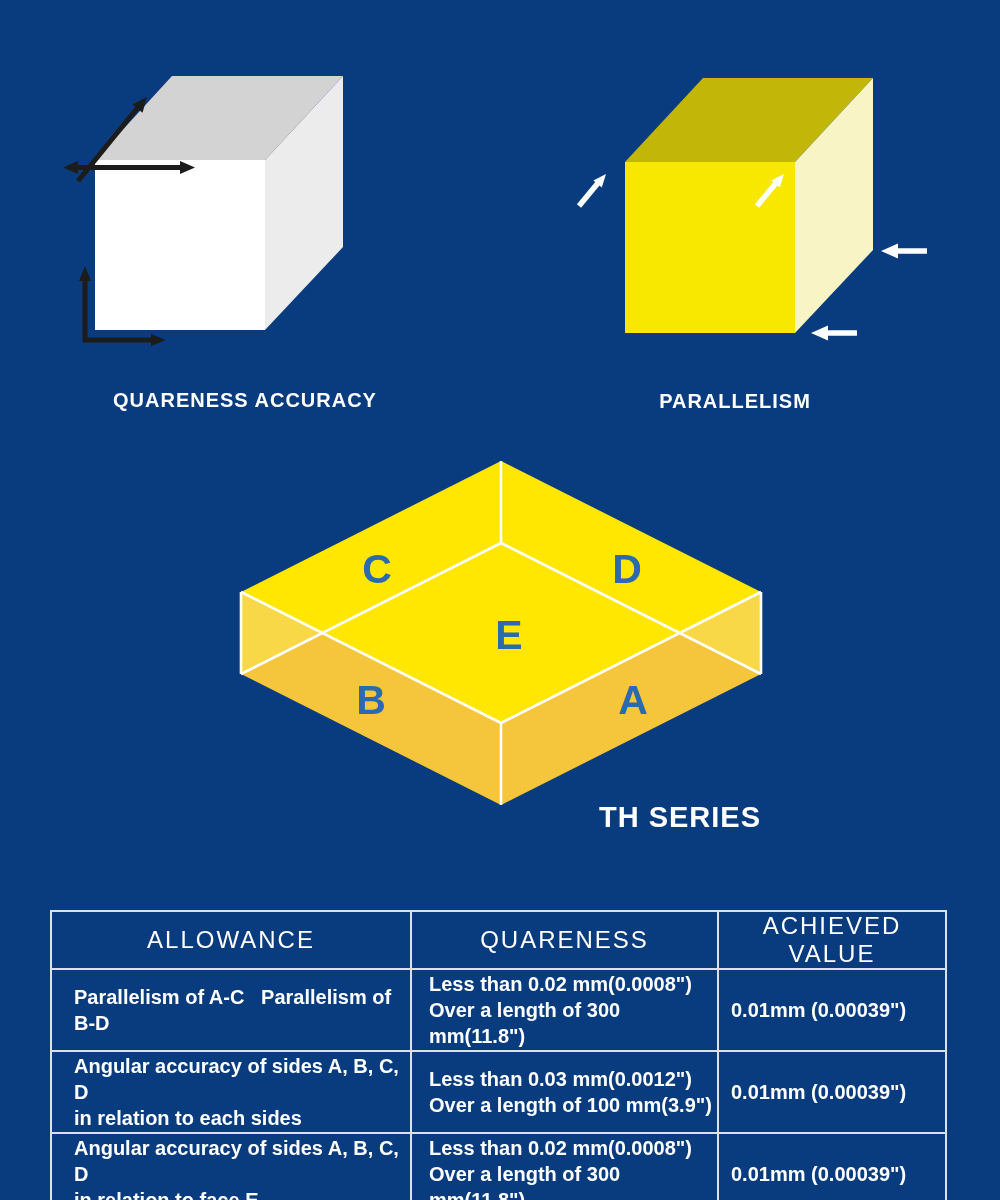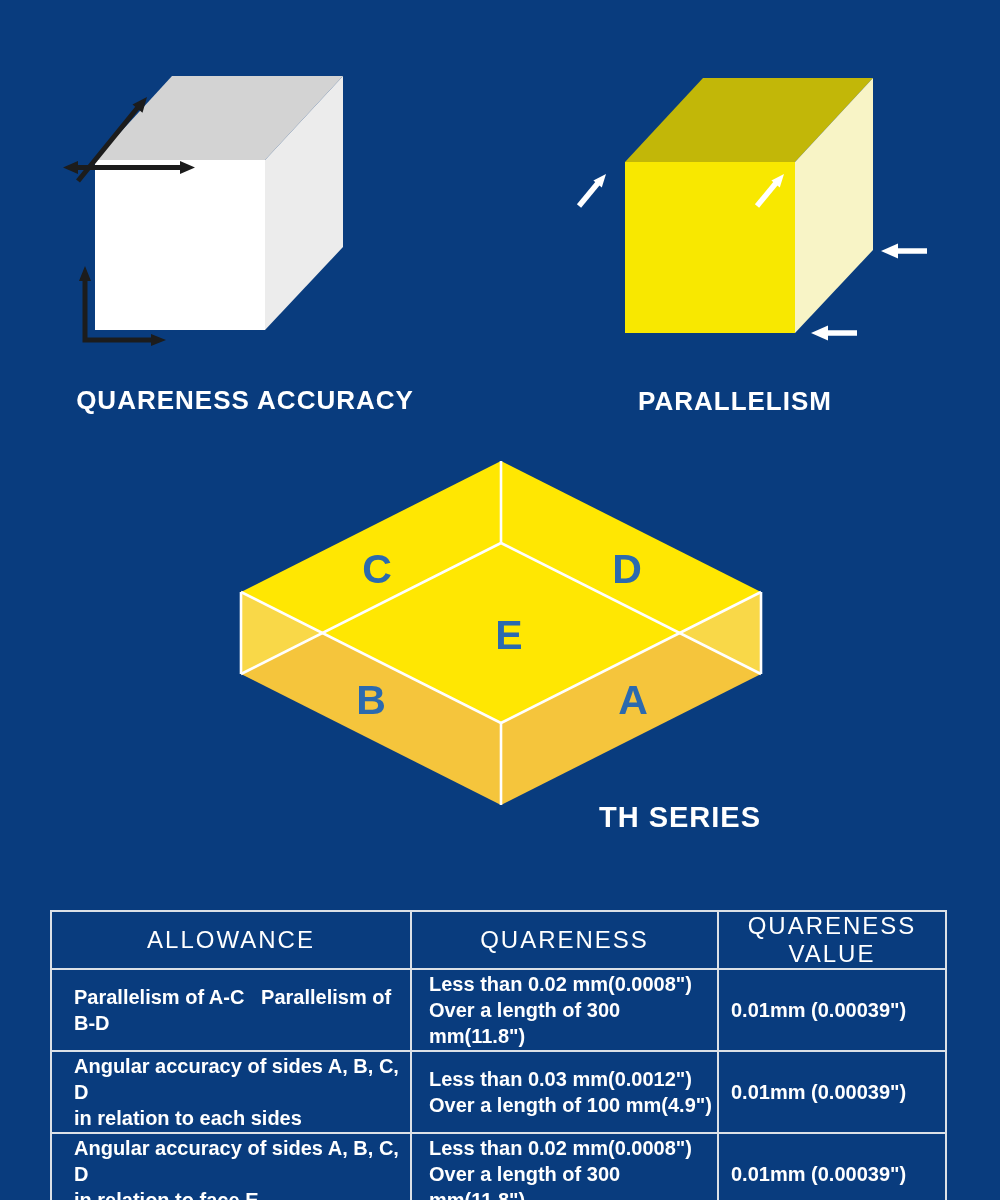"QUARENESS ACCURACY" .fig-title { font-size: 26px -> 20px }
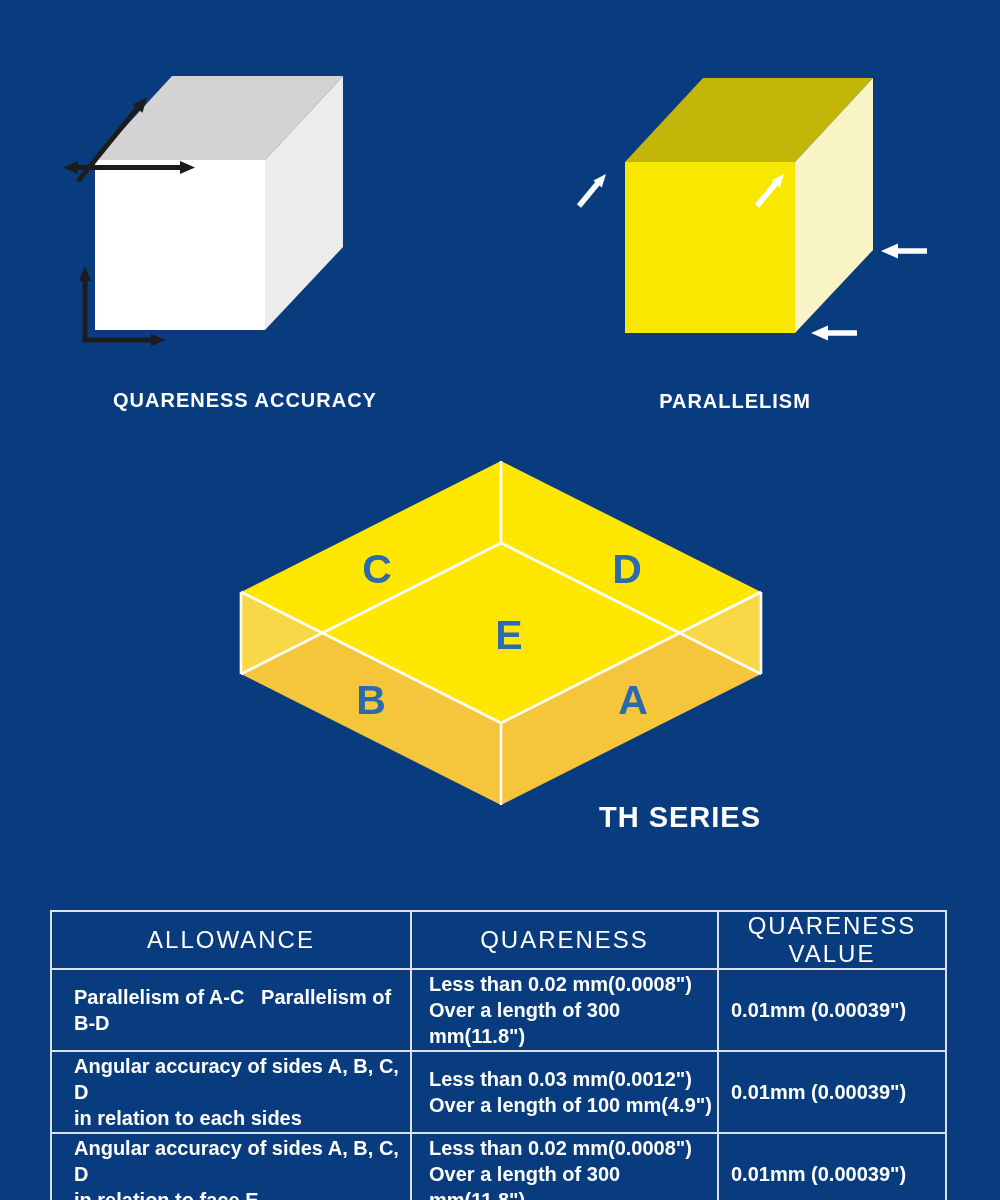"QUARENESS VALUE" th { text: QUARENESS -> ACHIEVED }
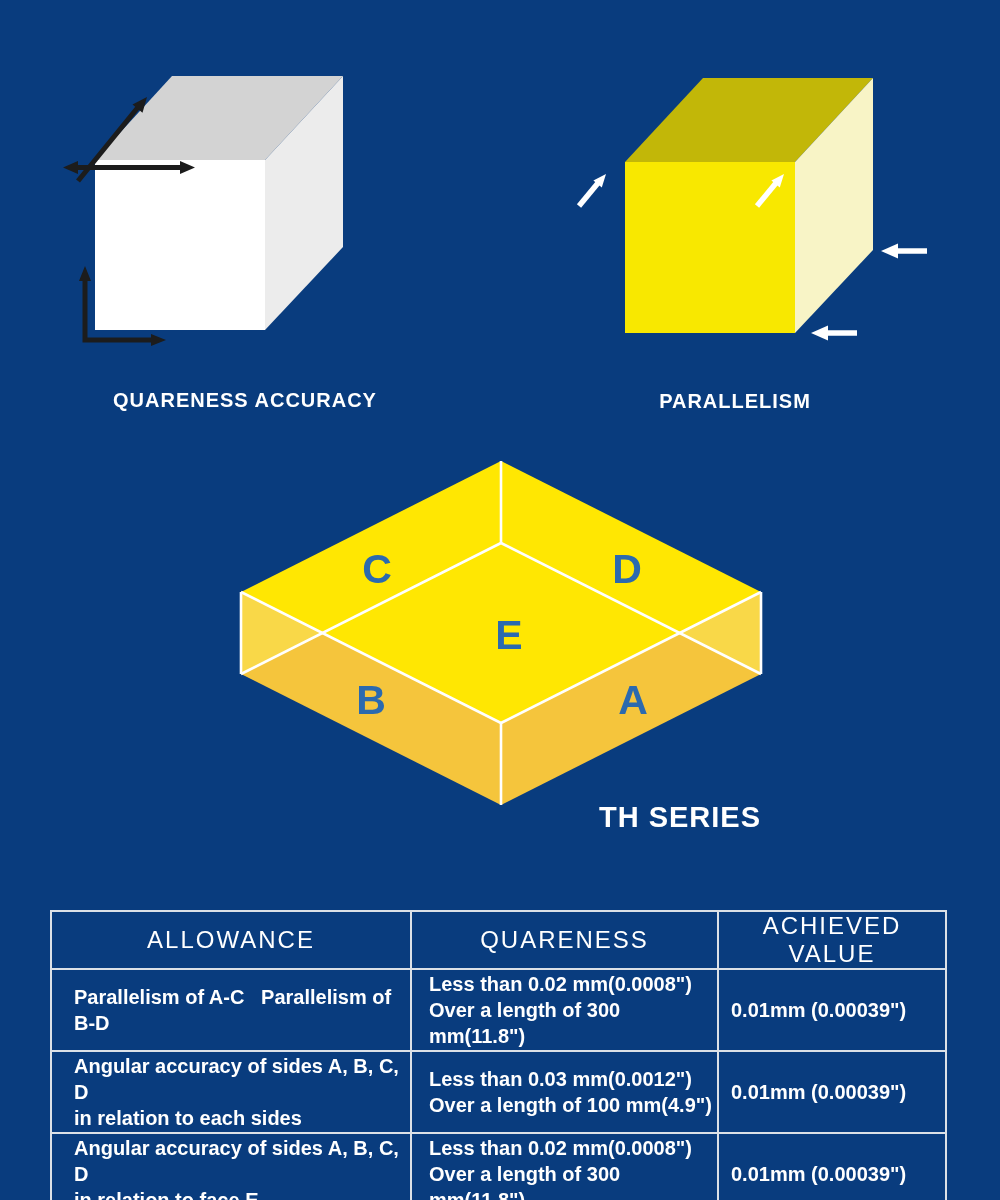"Over a length of 100" div.cell-line { text: 4.9 -> 3.9 }
